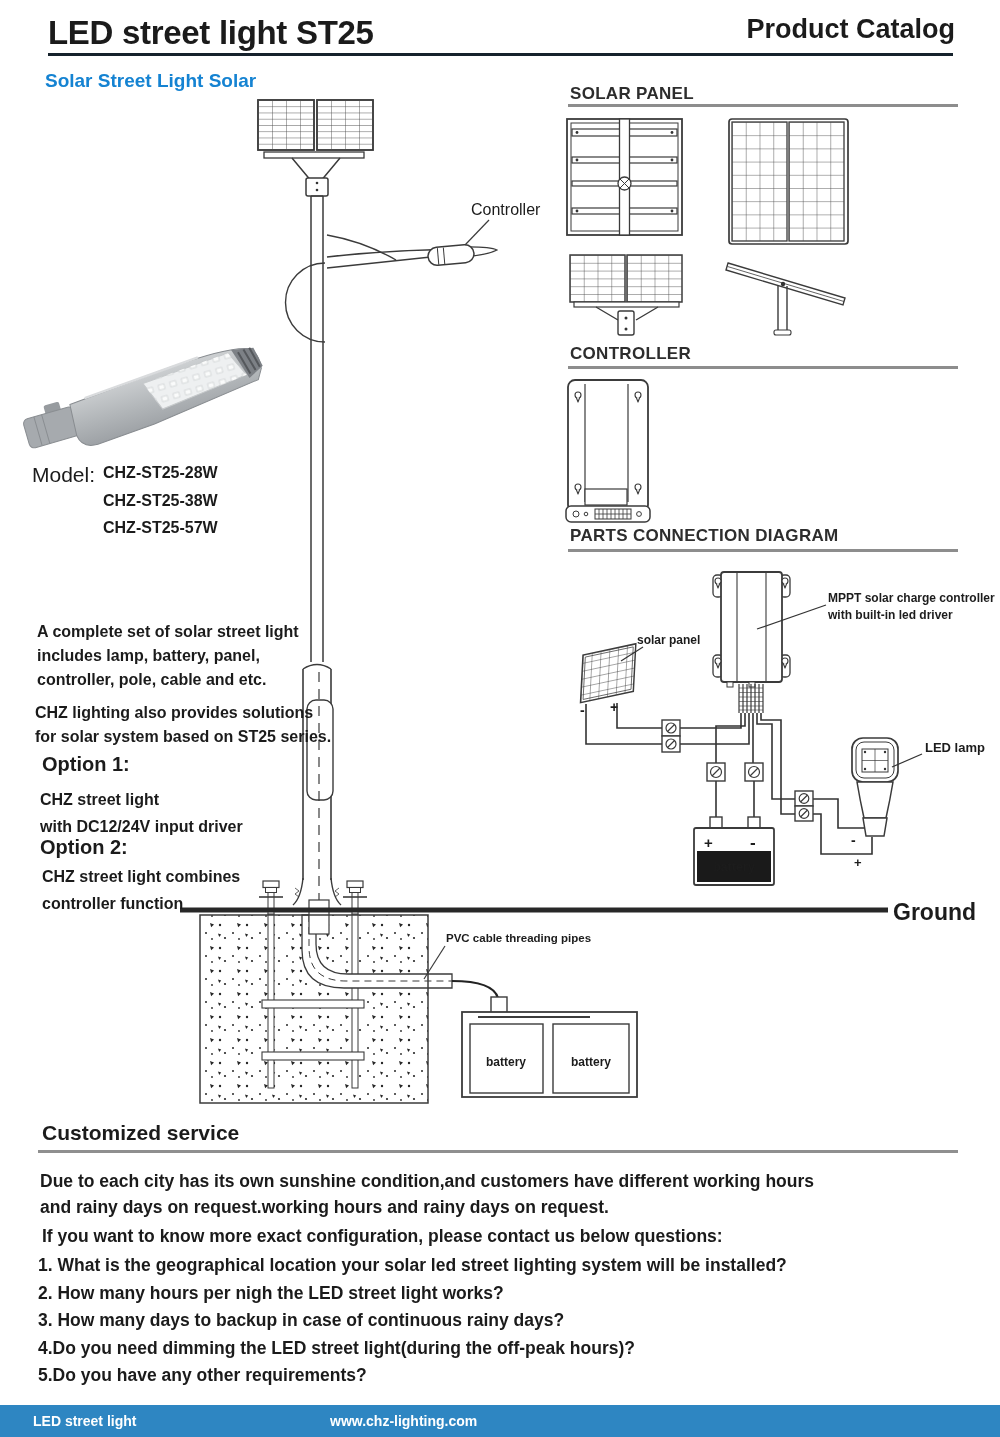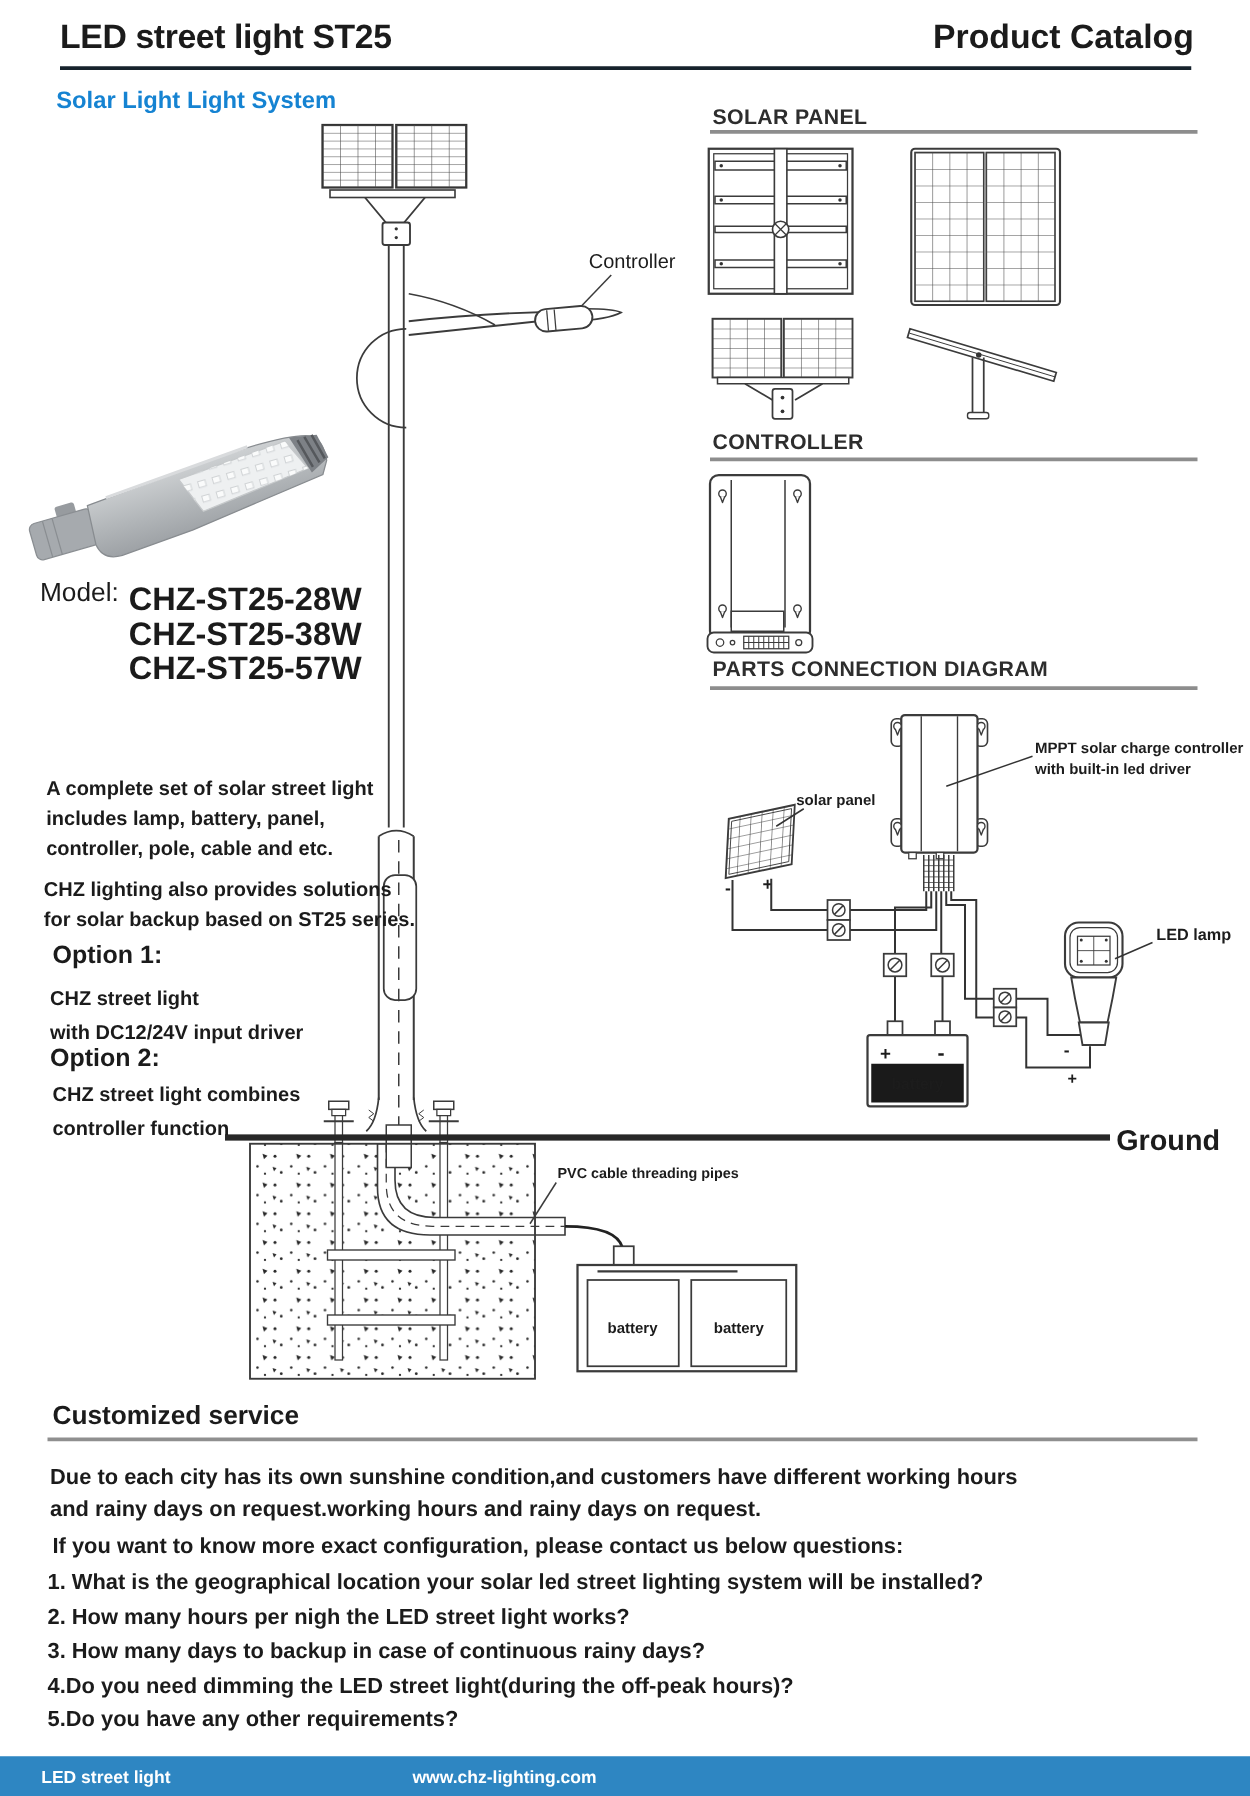"LED street light ST25" .page-title { font-size: 27px -> 33px }
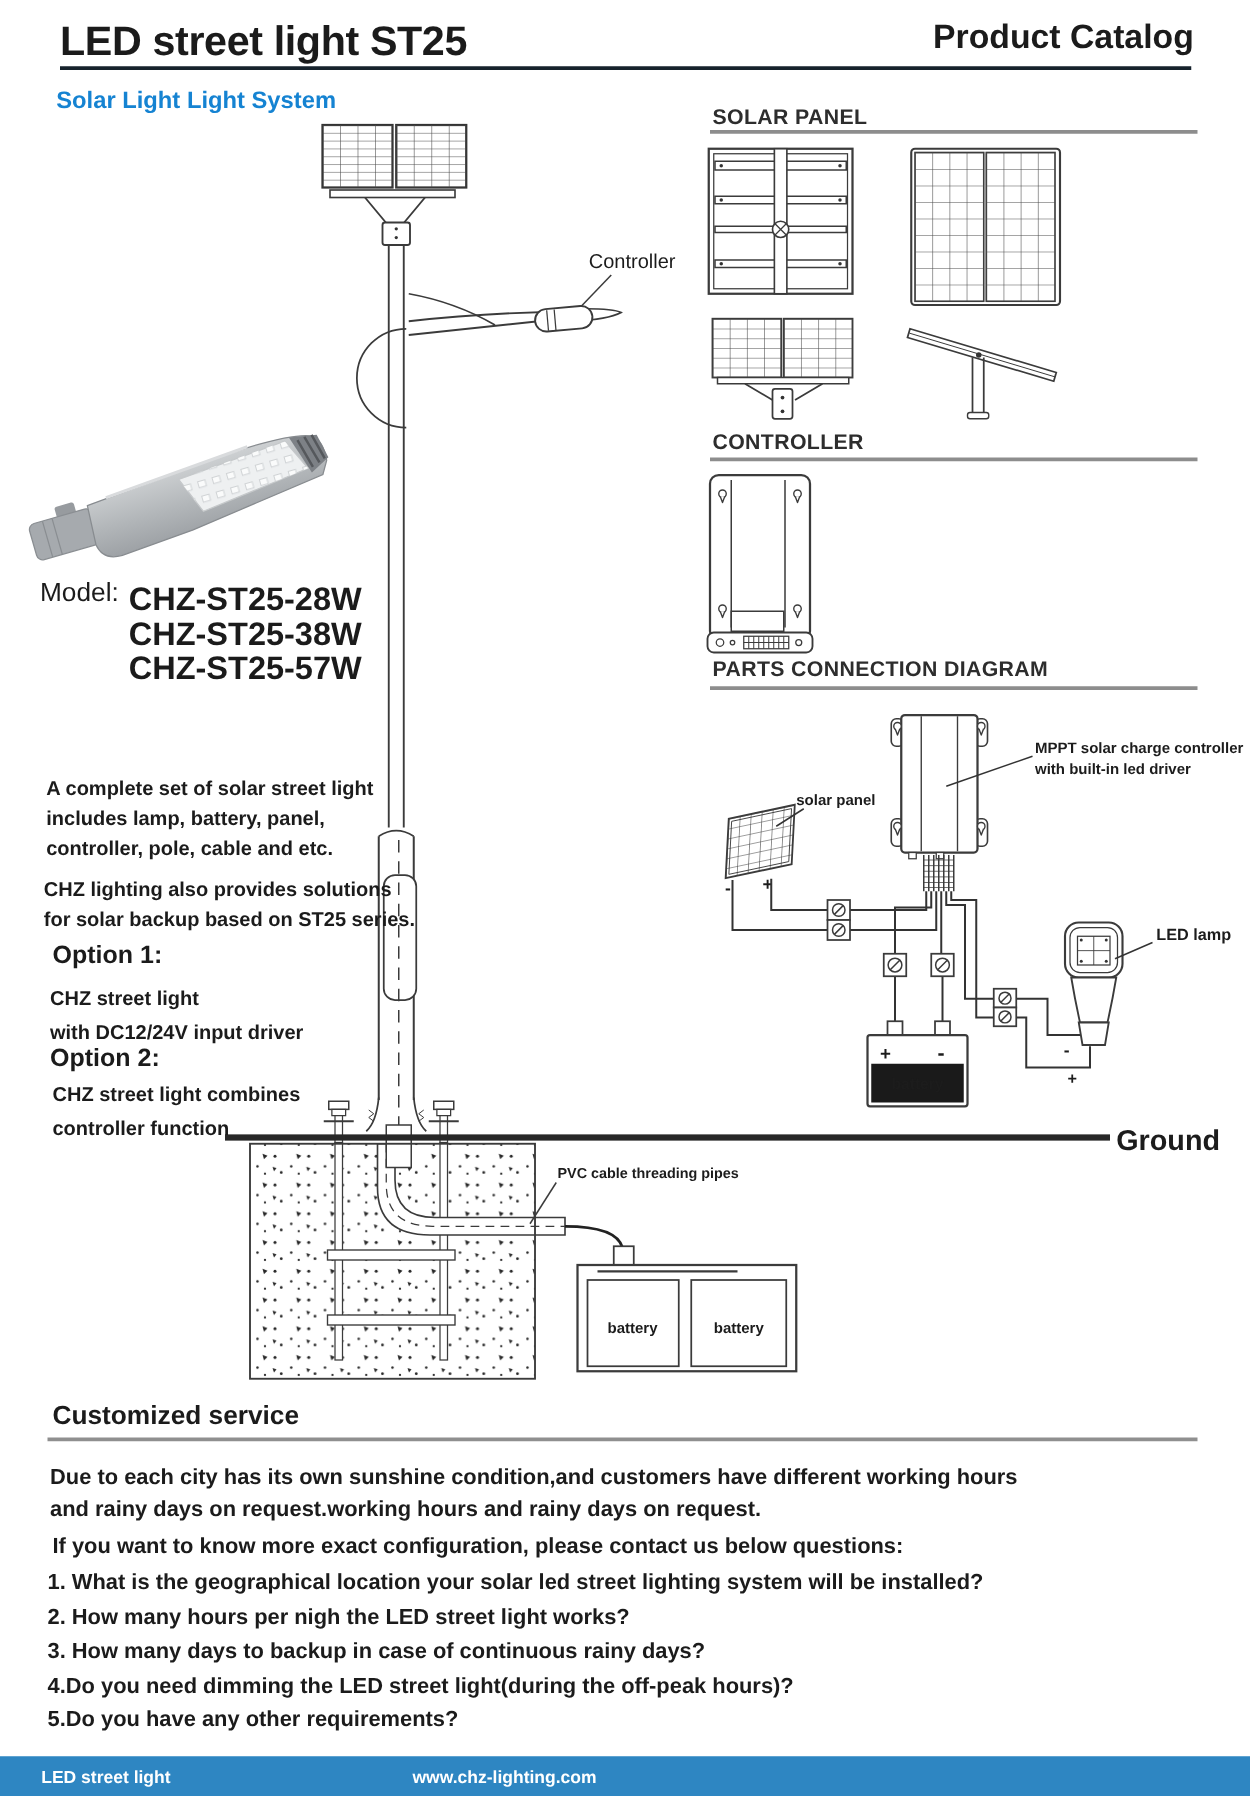"Solar Light Light System" div.abs { text: Light Light System -> Street Light Solar }
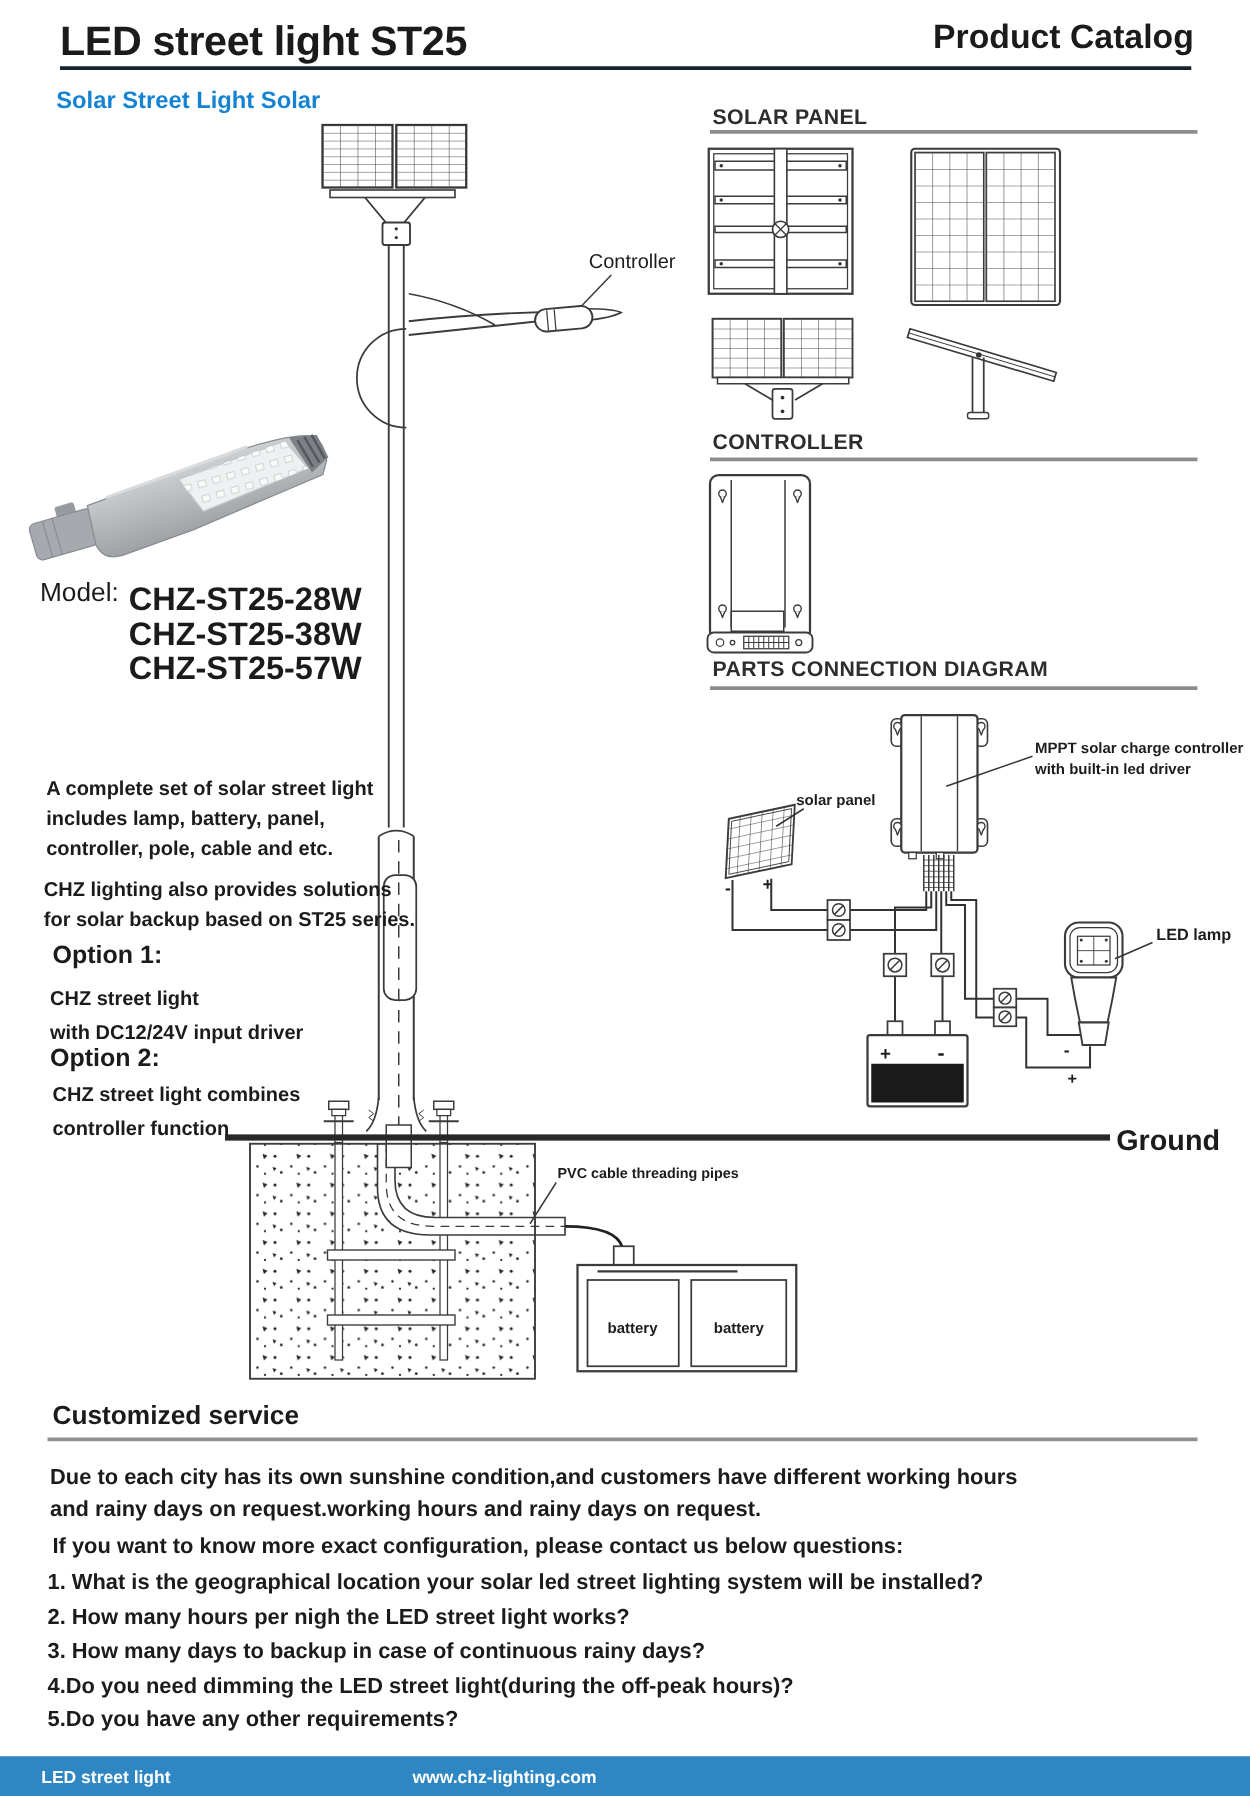"CHZ-ST25-28W" .model-item { font-size: 26px -> 16px }
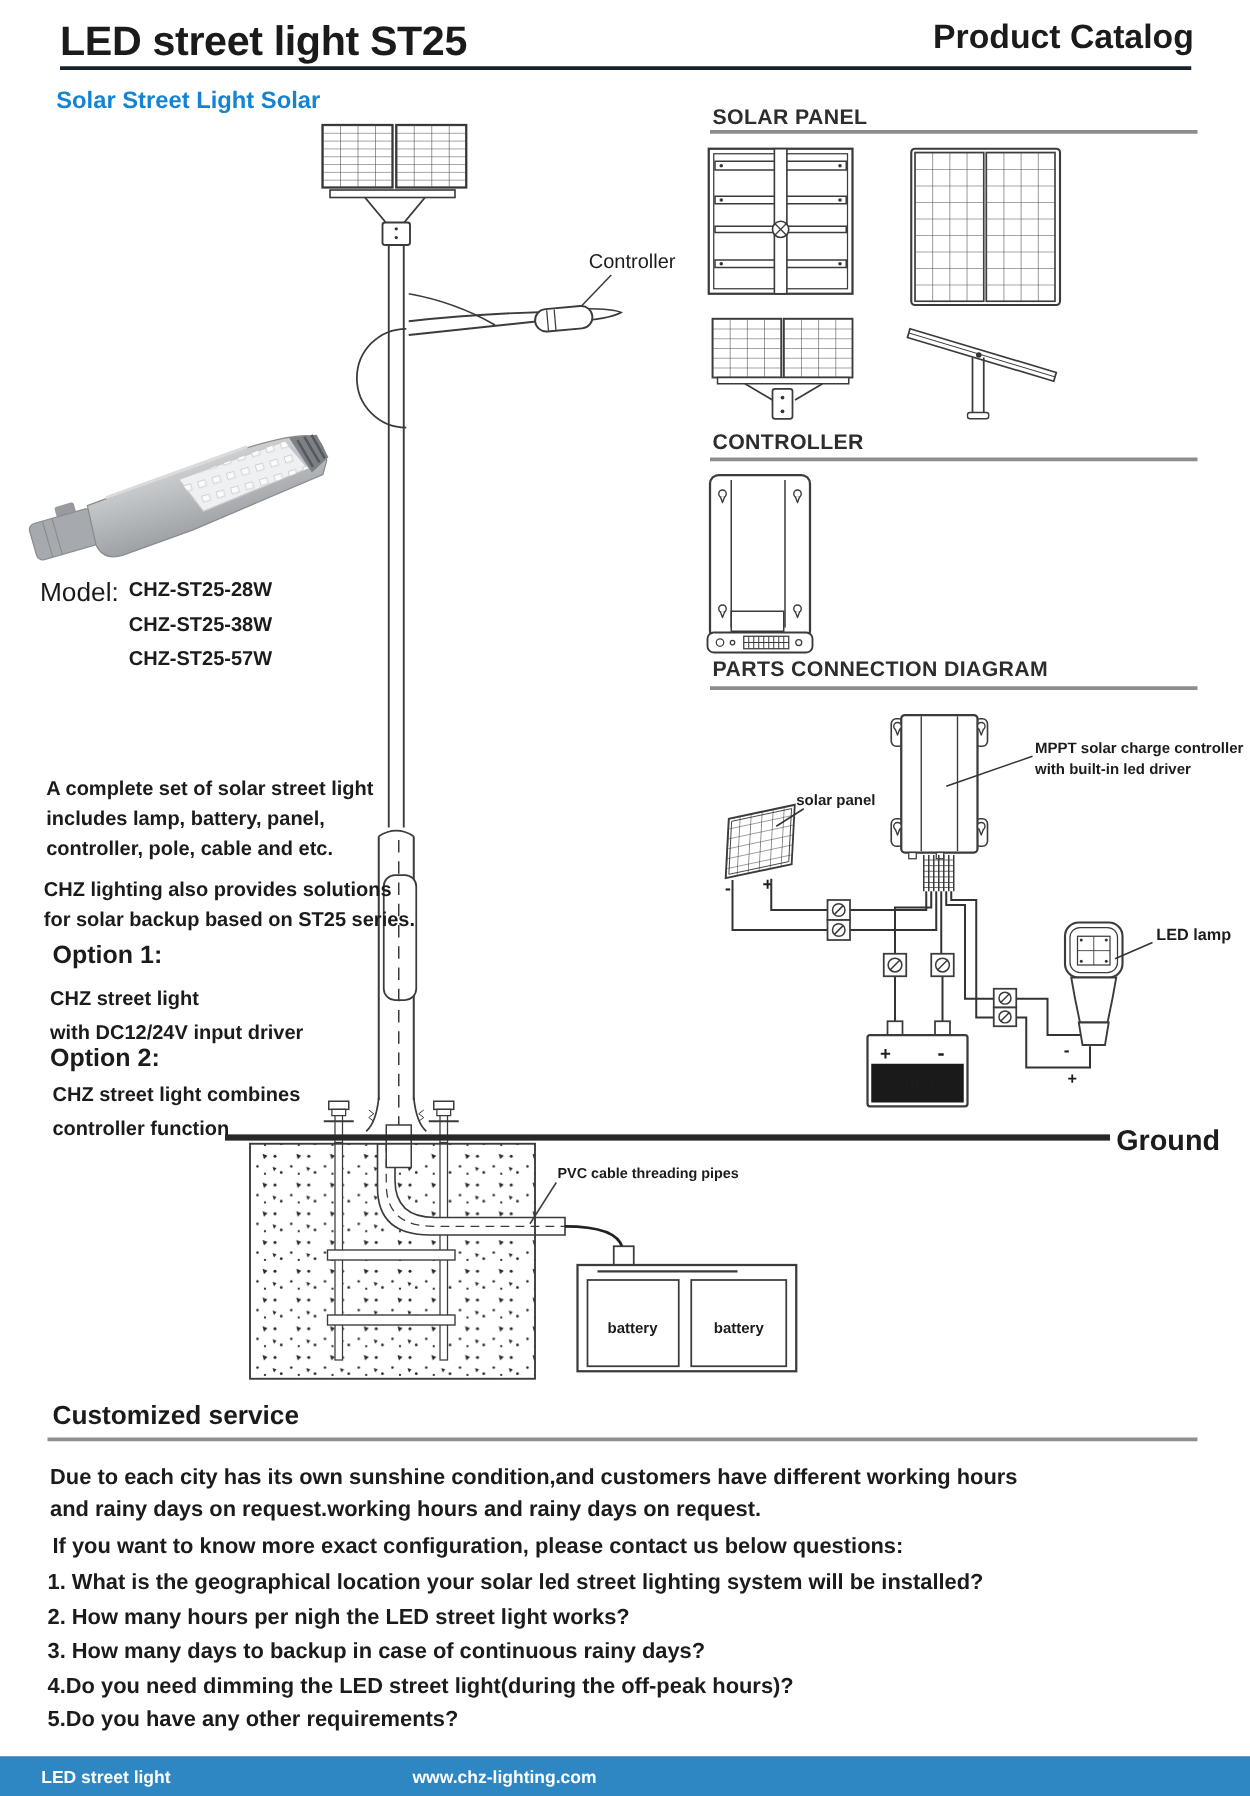"CHZ lighting also provides solutions" div.abs { text: backup -> system }
